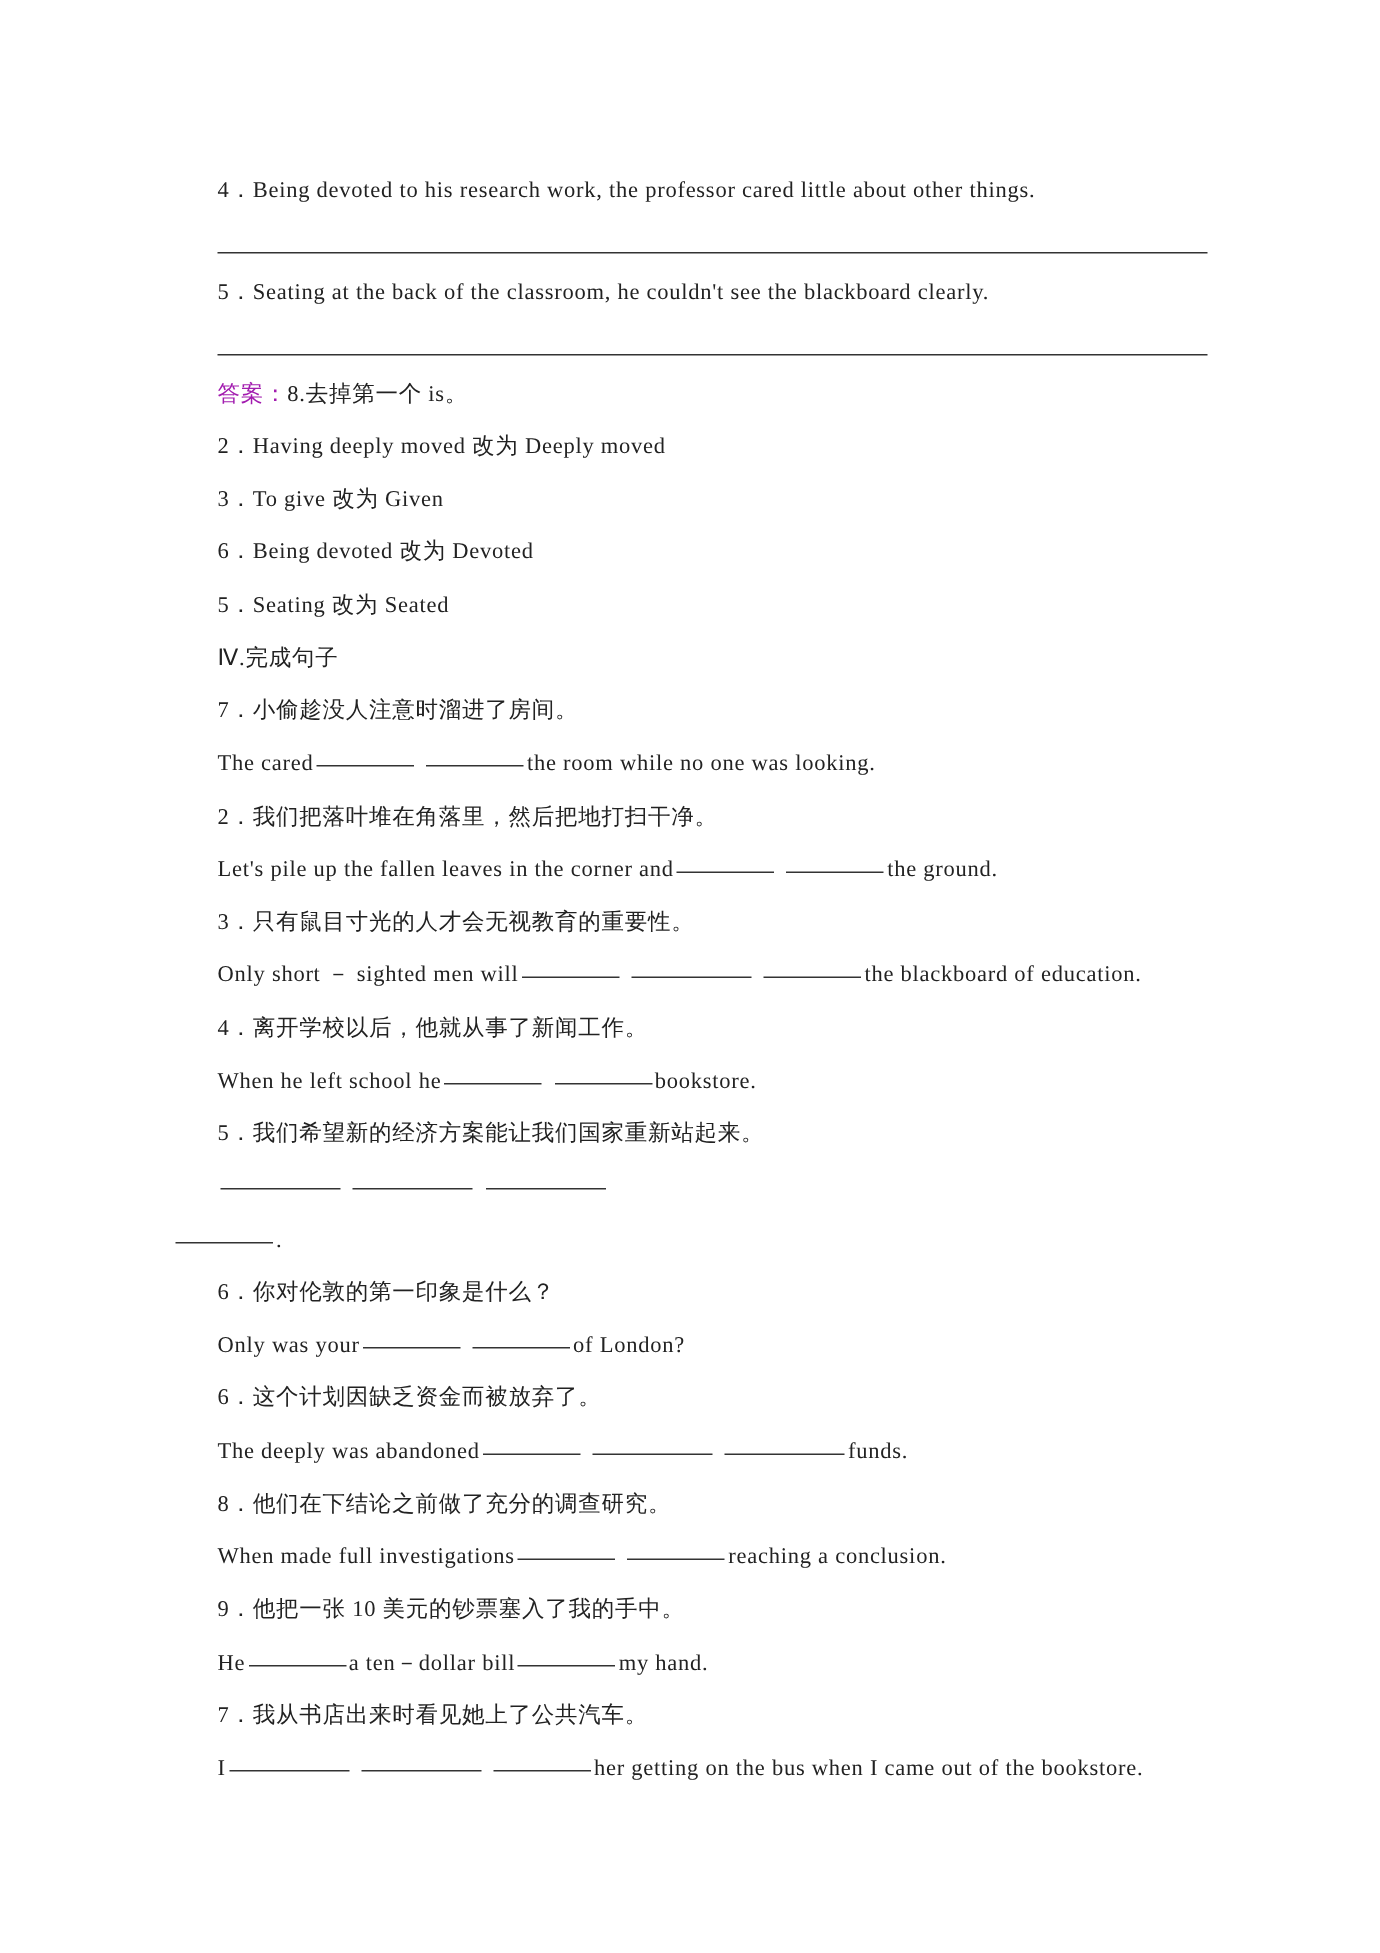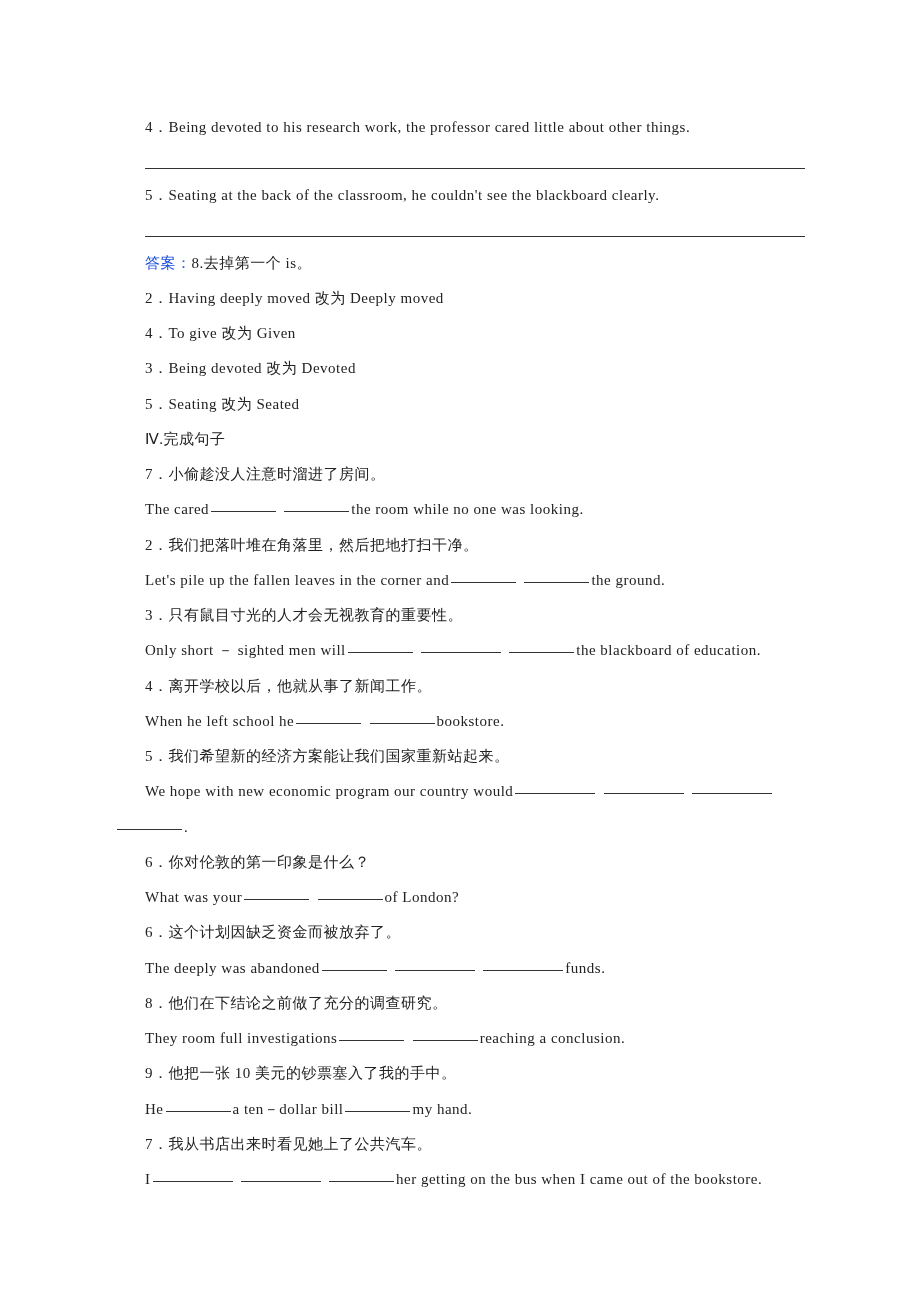"答案：" .red { color: #1d4ed8 -> #a21caf }
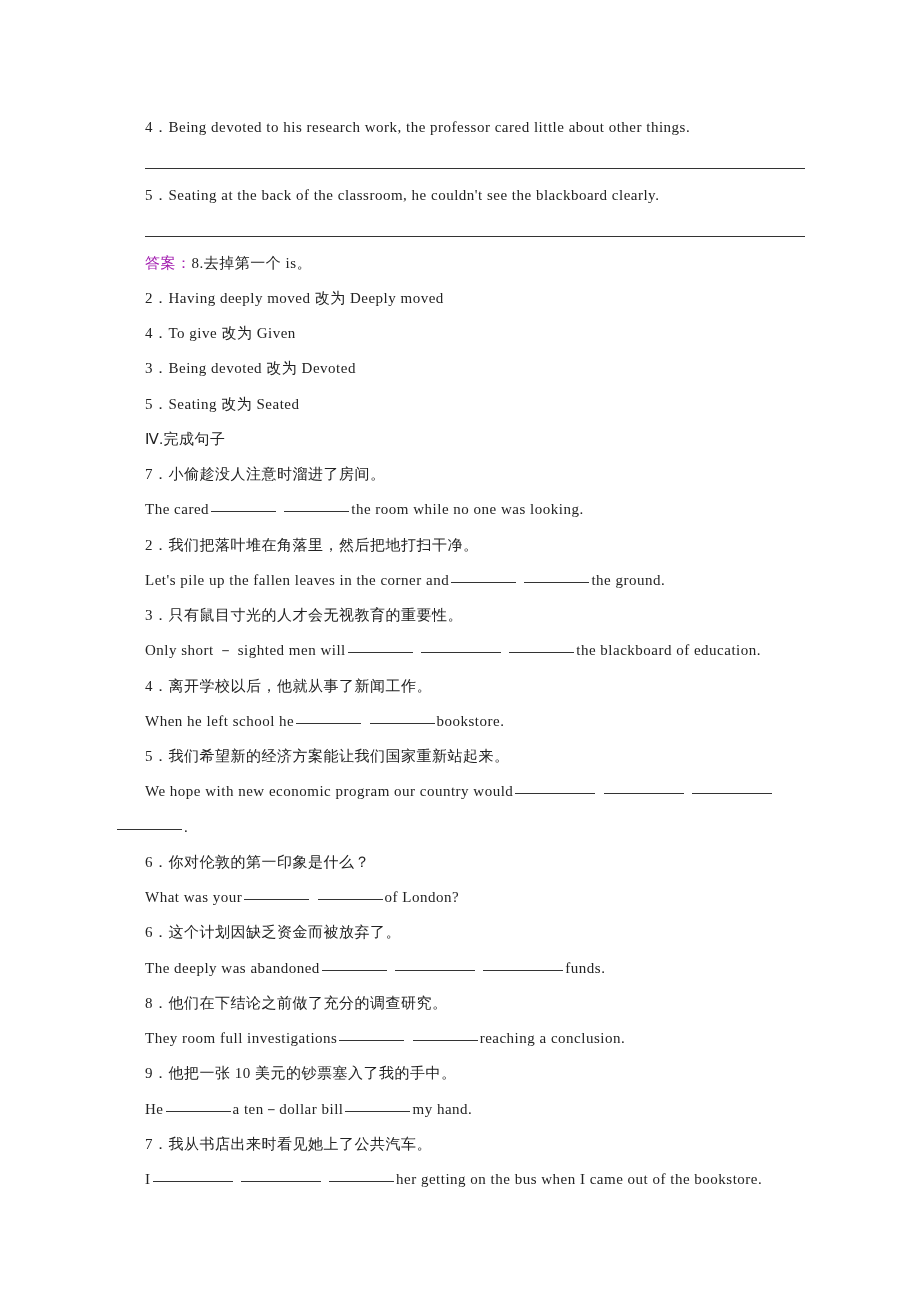"4．To give 改为 Given" div.line { text: 4 -> 3 }
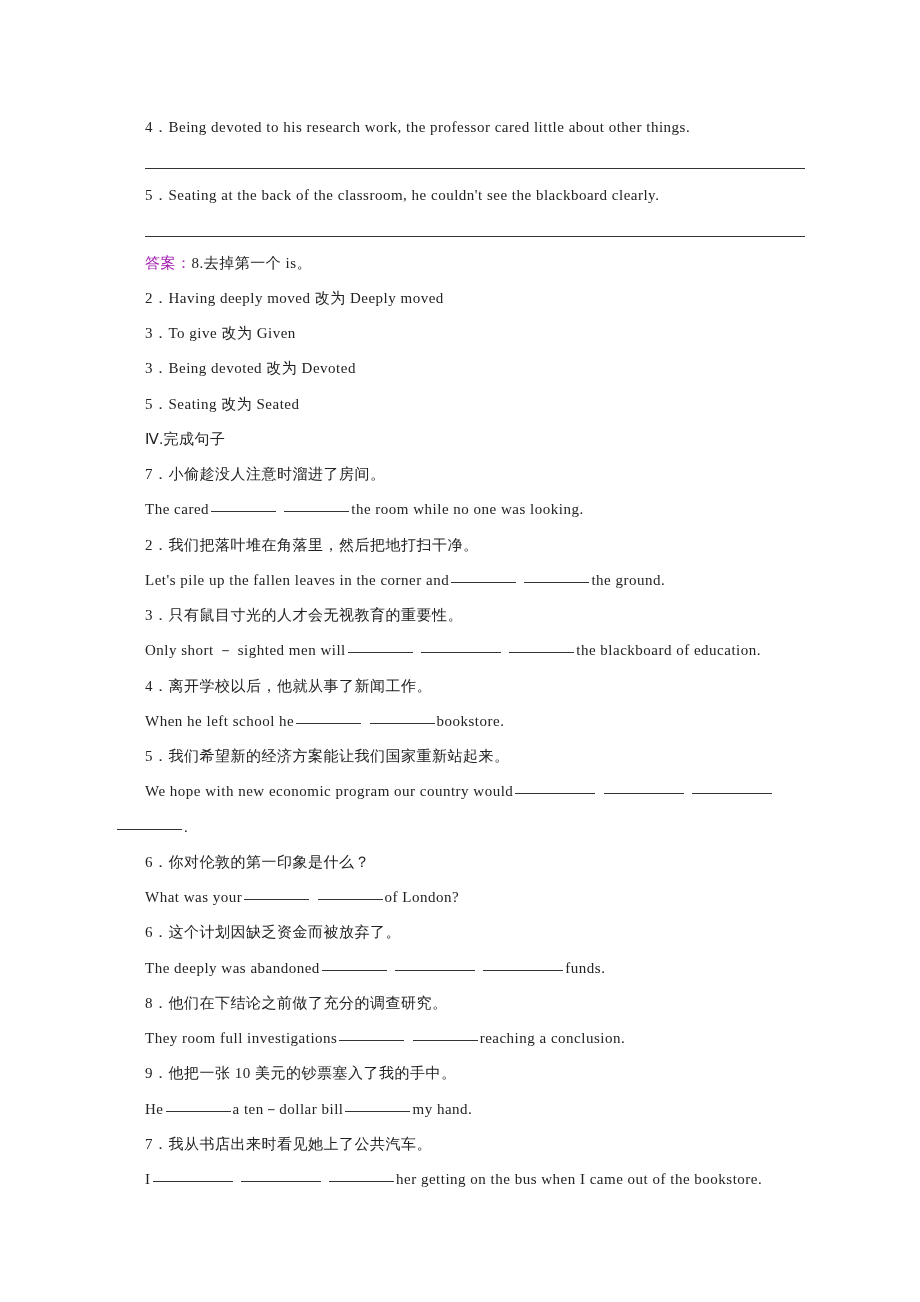"3．Being devoted 改为 Devoted" div.line { text: 3 -> 6 }
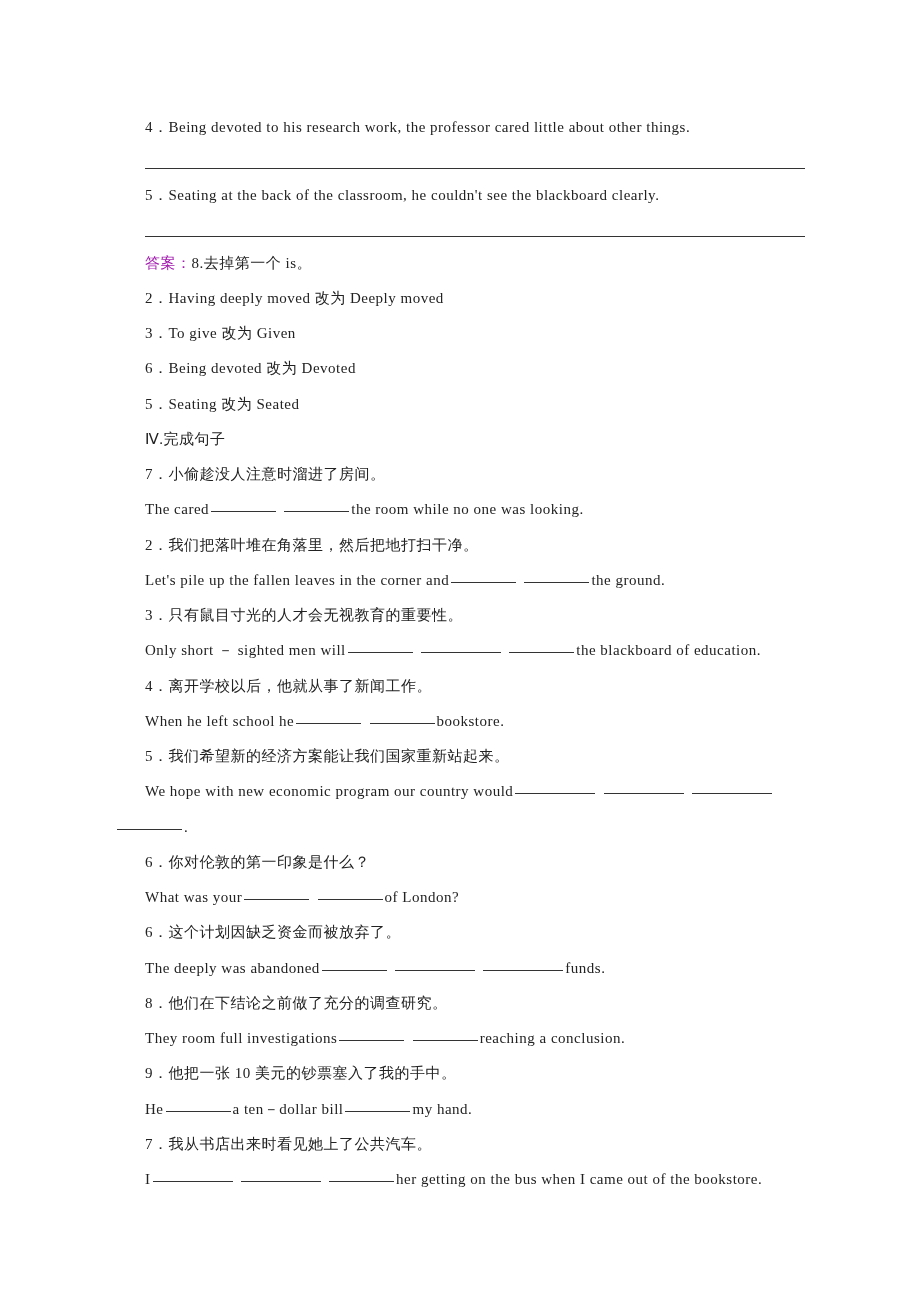"We hope with new economic" span { html: <span>We hope with new economic program our country would</span> -> none }
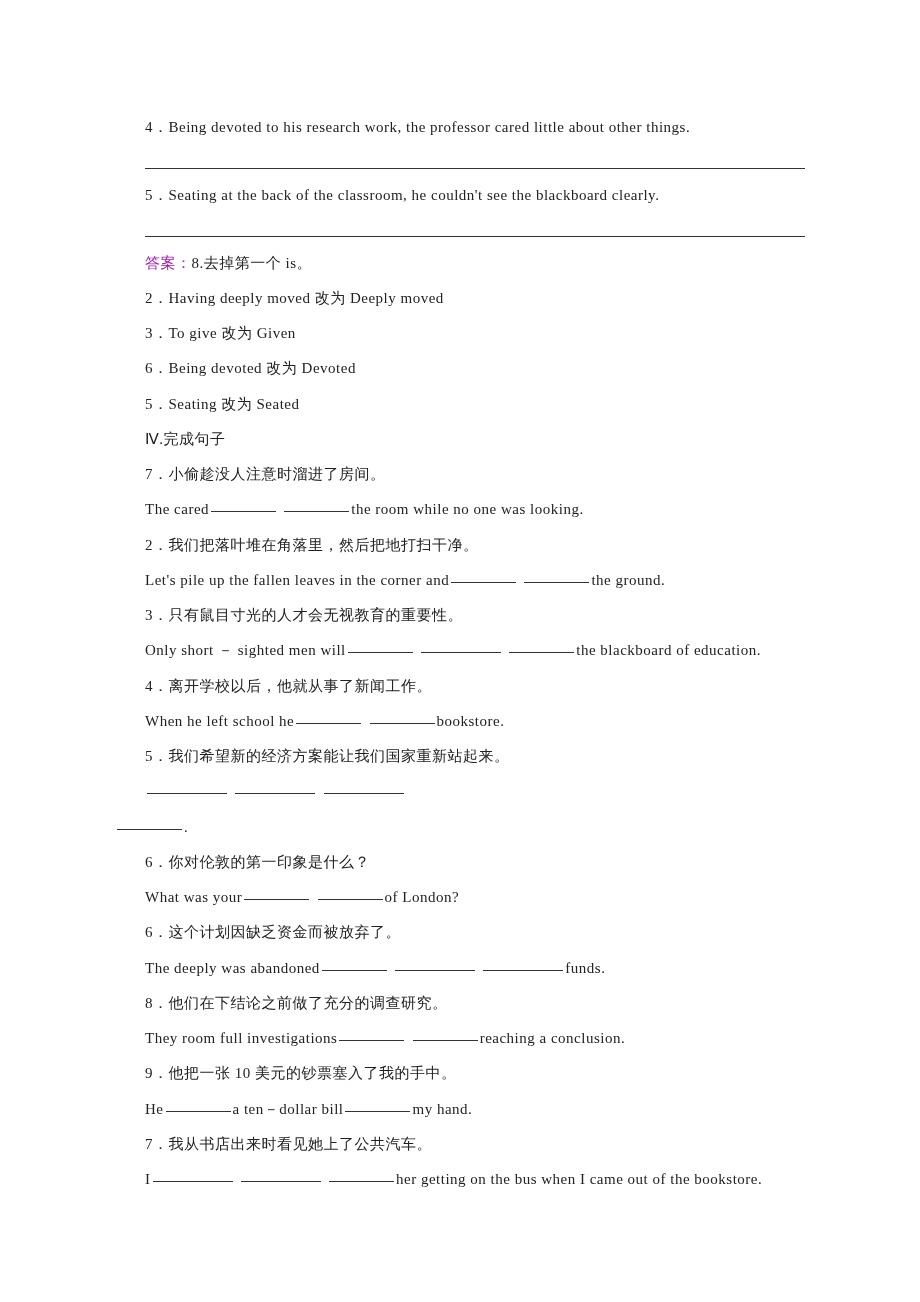"What was your" span { text: What -> Only }
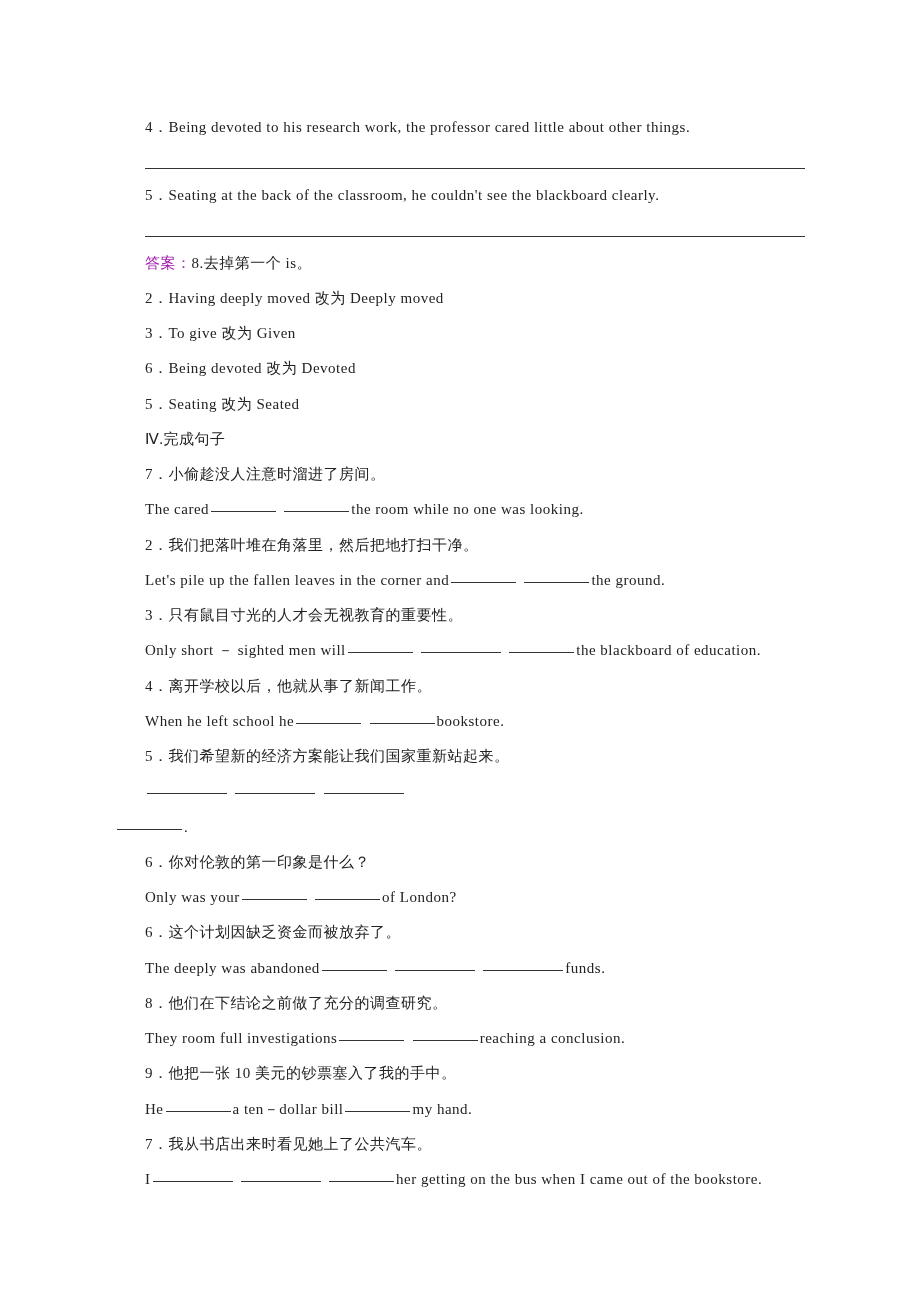"They room full investigations" span { text: They room -> When made }
